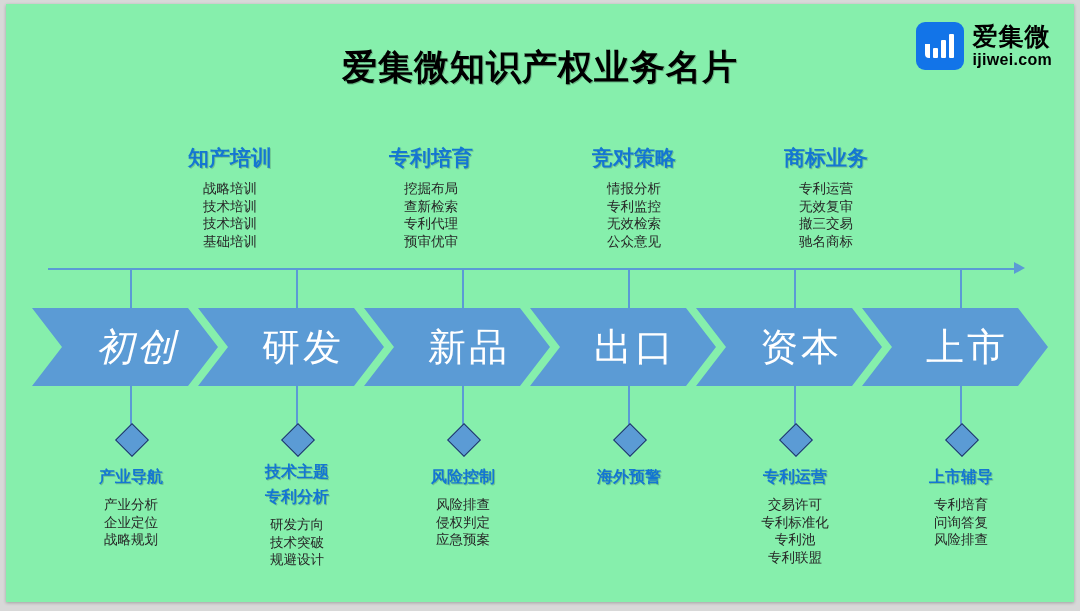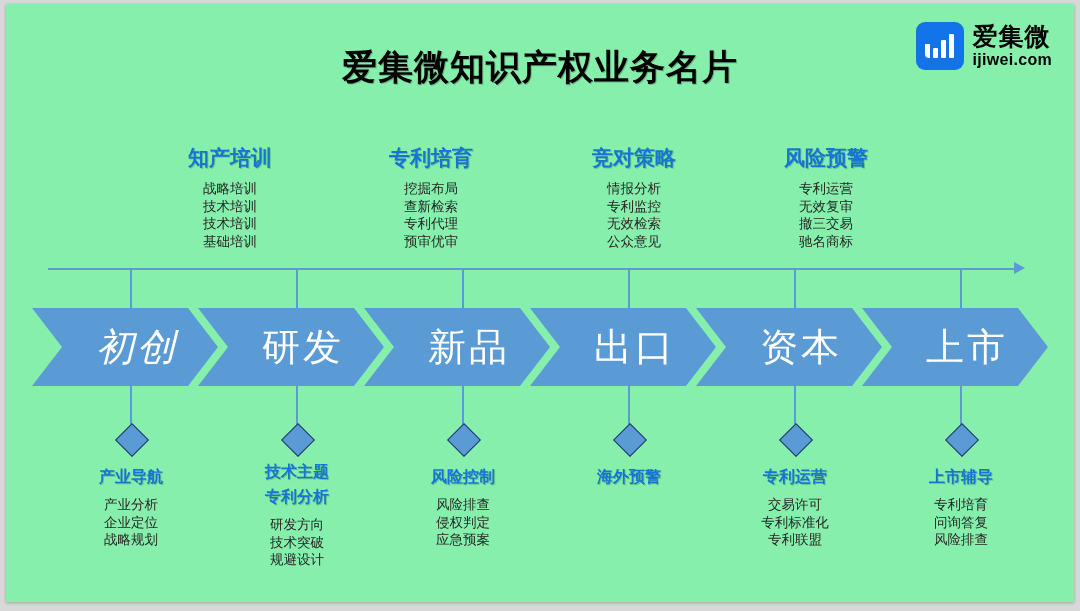"风险预警" h3 { text: 风险预警 -> 商标业务 }
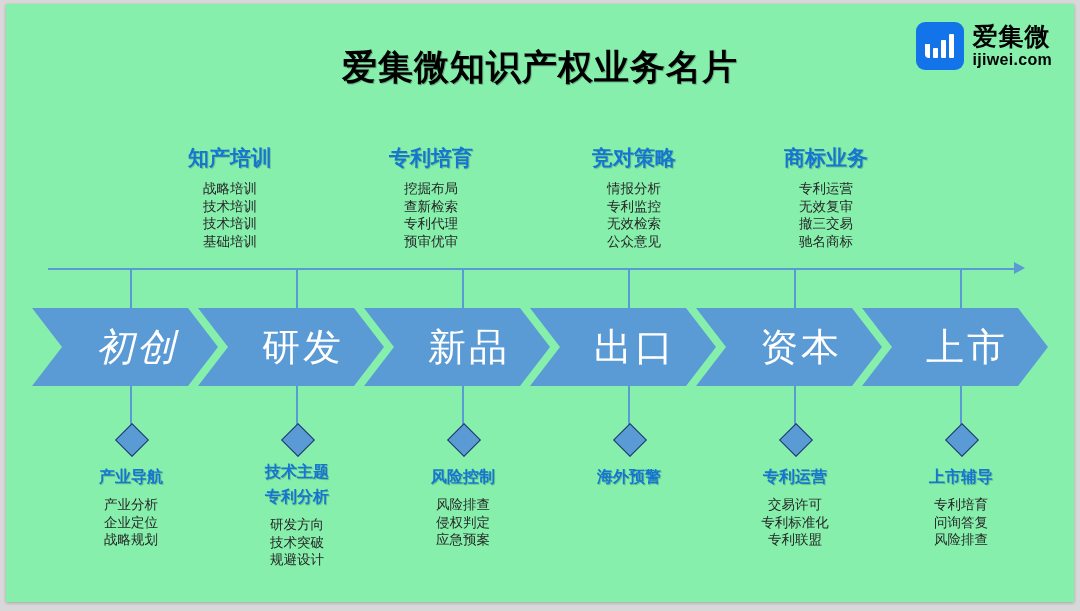"专利池" li { html: none -> <li>专利池</li> }
